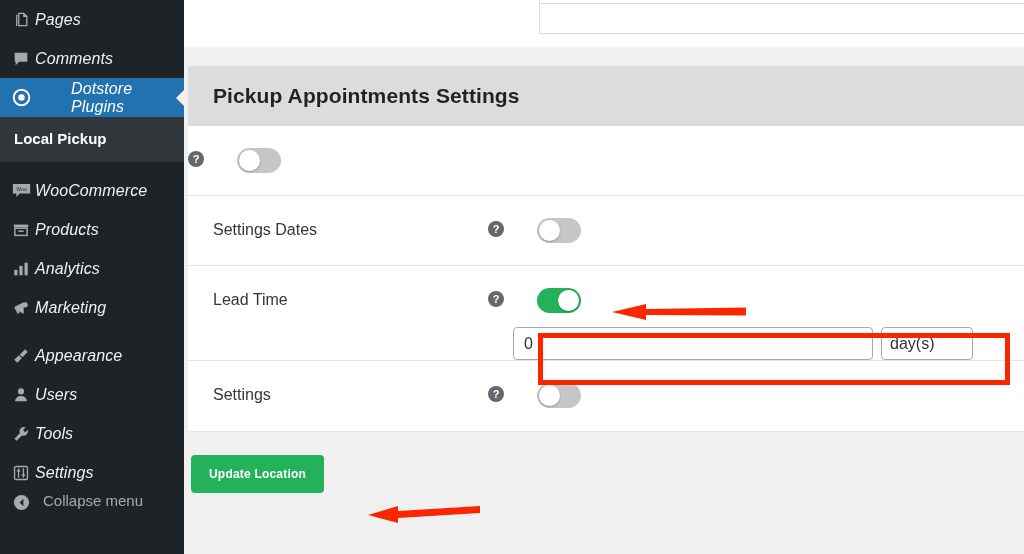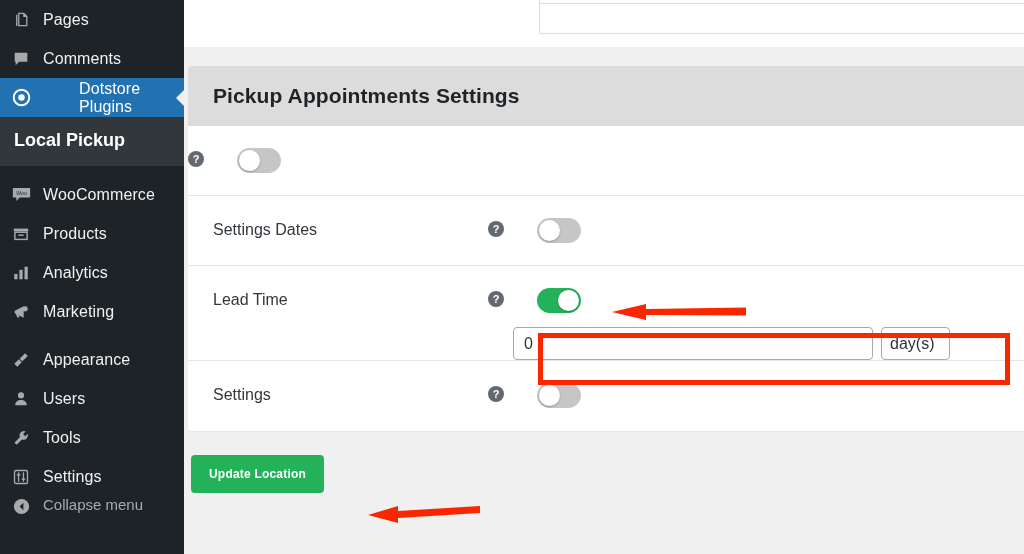"Pages" .menu-item .mi-label { font-style: none -> italic; margin-left: 12px -> 4px }
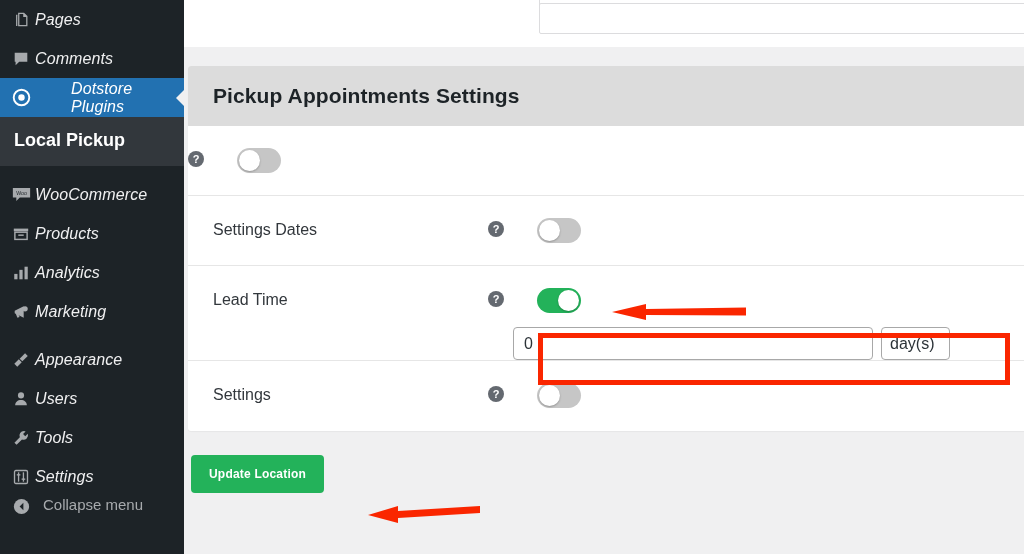"Local Pickup" .submenu-item { font-size: 18px -> 15px }
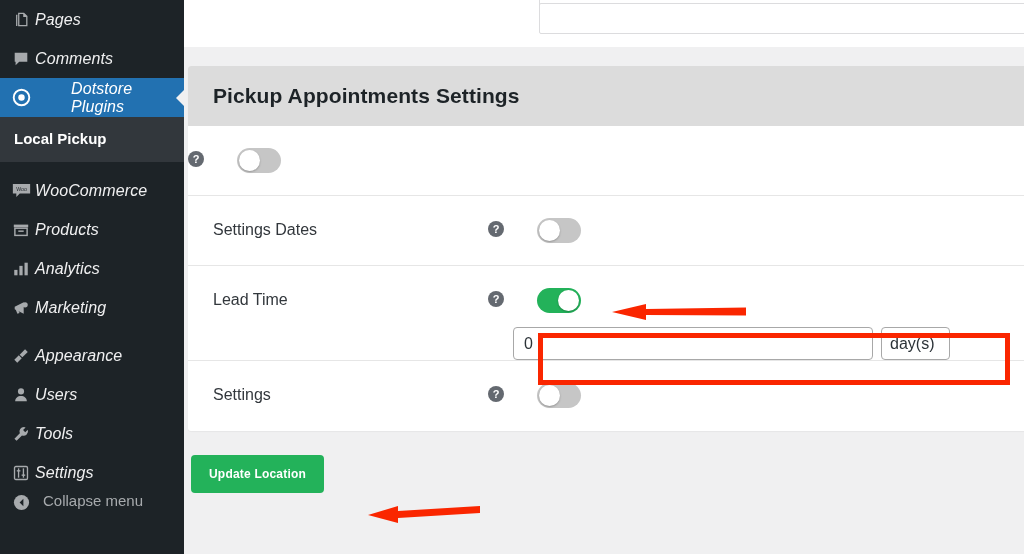"day(s)" .unit-select { width: 69px -> 92px }
